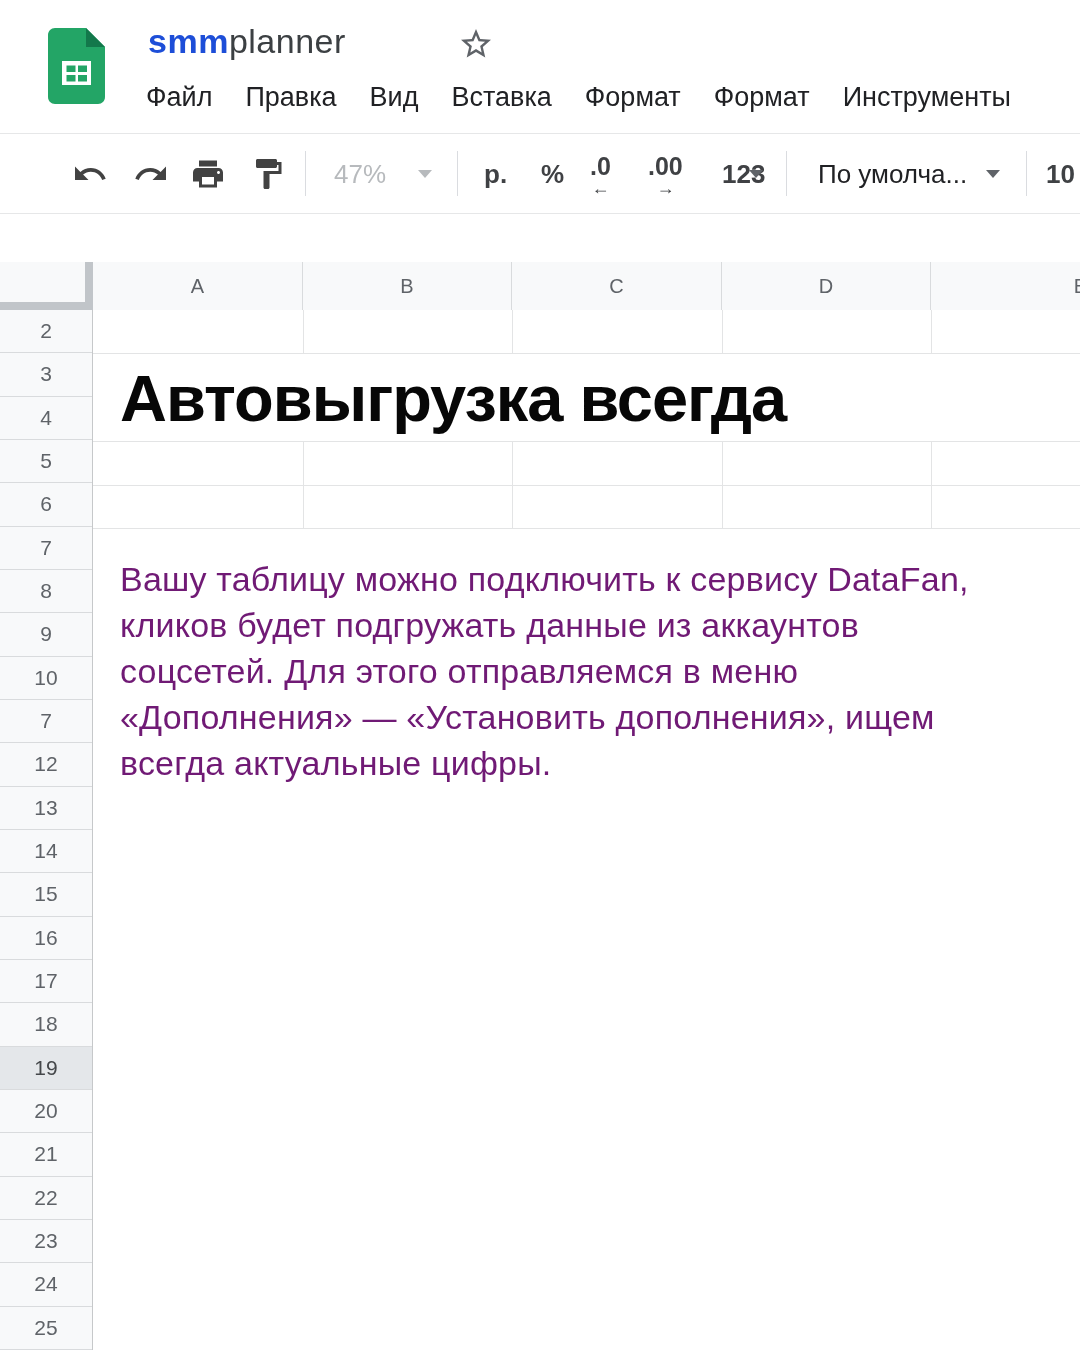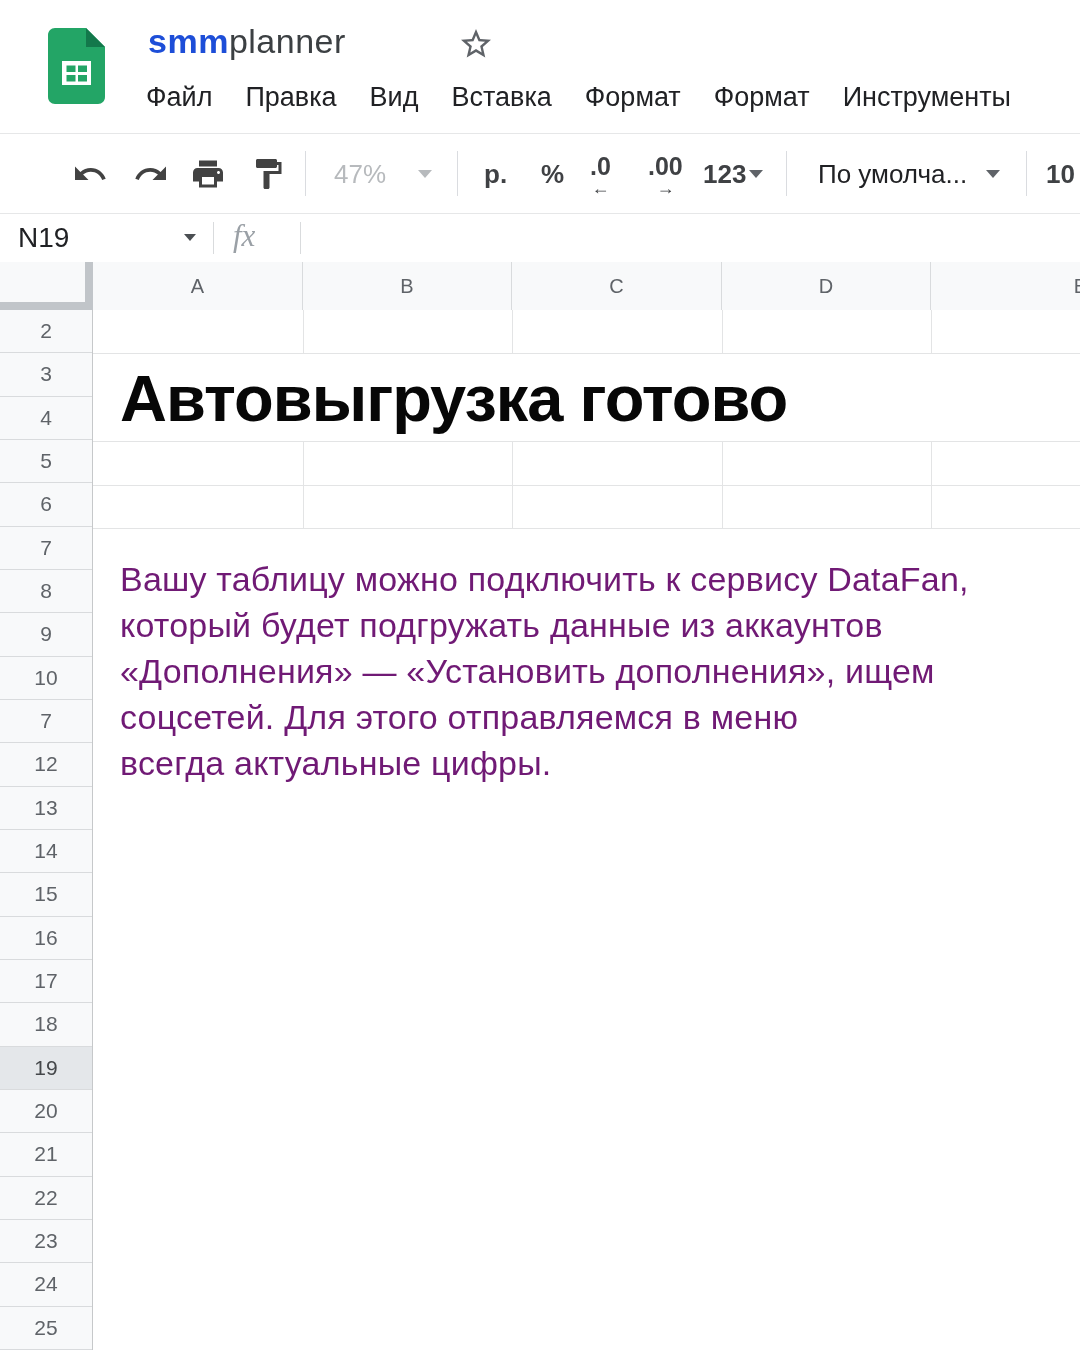"123" span.ttext { left: 703px -> 722px }
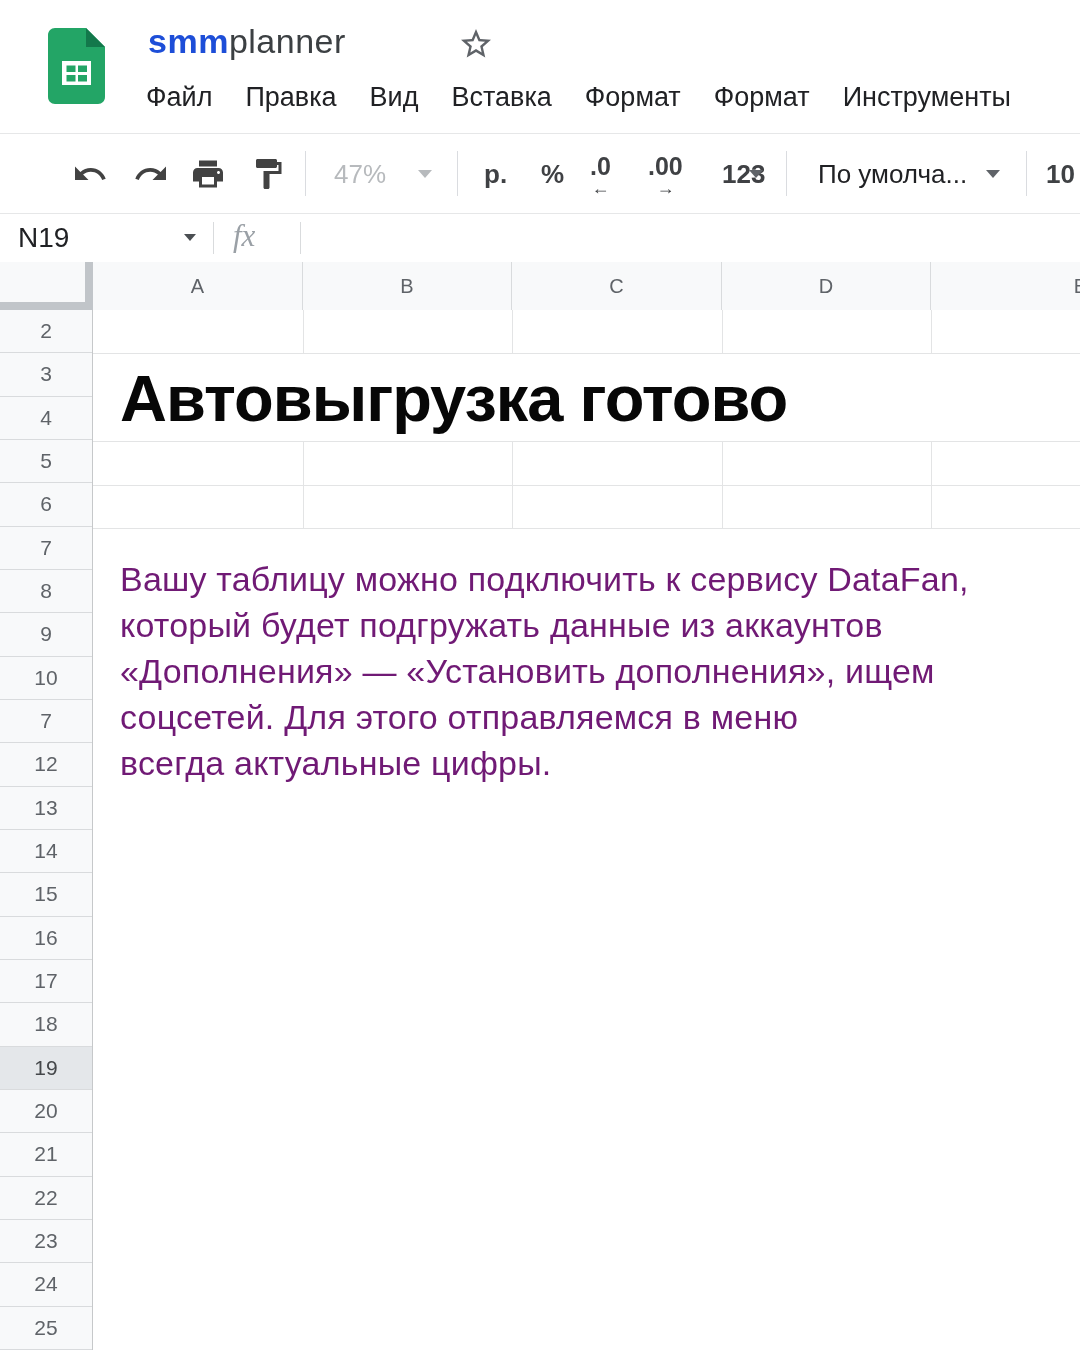"N19" div.formulabar { html: <div> <span>N19</span> <span></span> <span></span> <span>fx</span> <span></span> <span></span> </div> -> none }
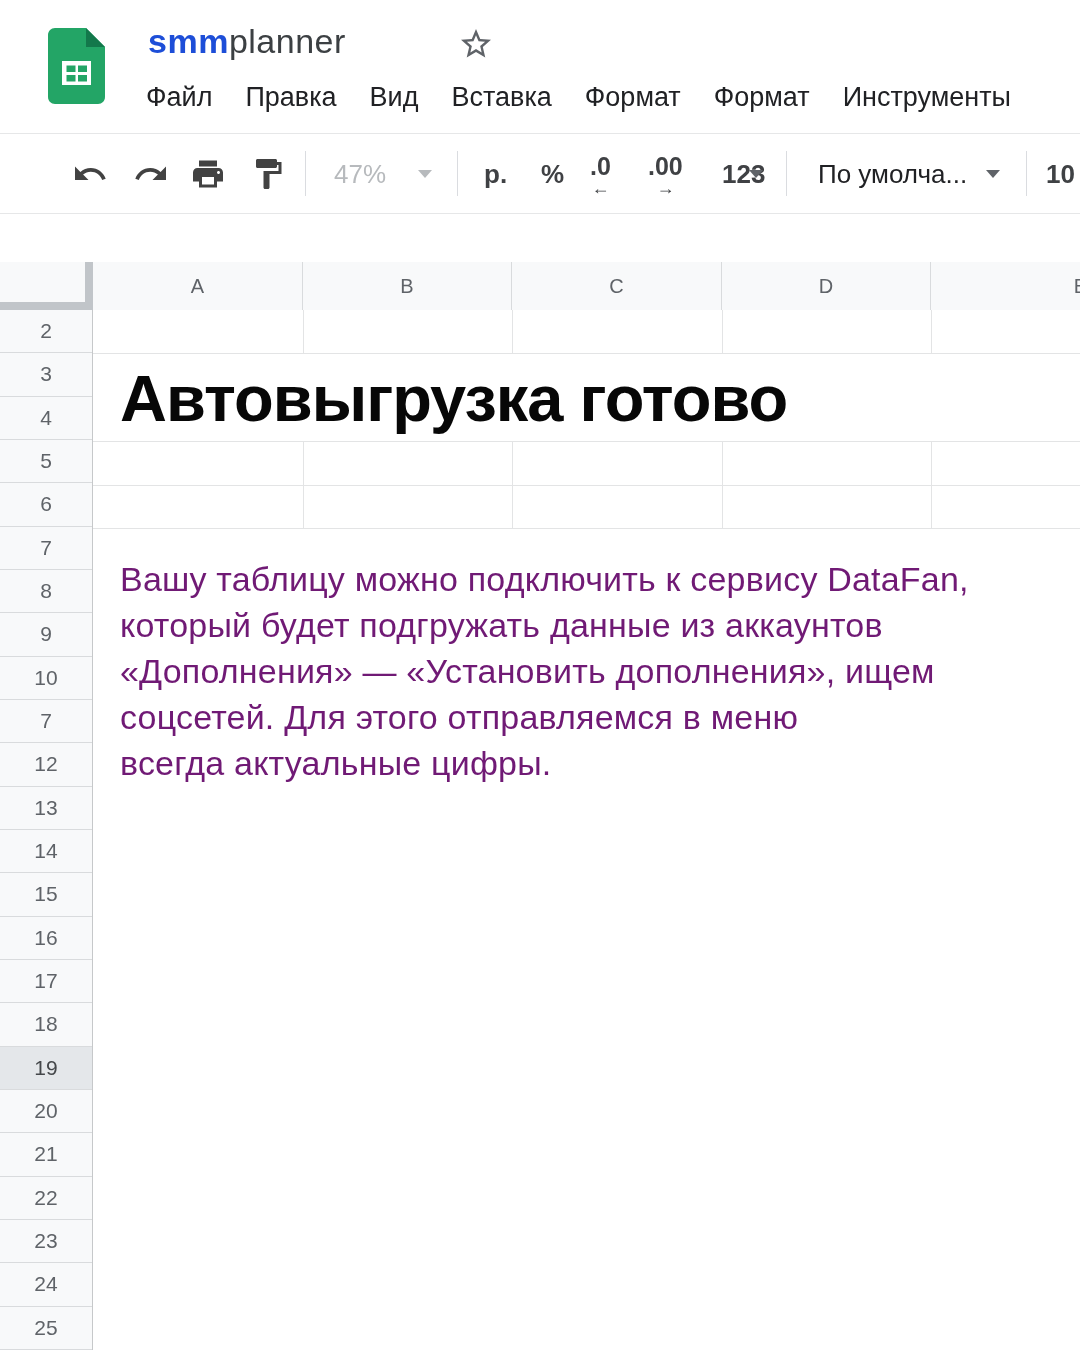"Автовыгрузка готово" h1.sheet-title { text: готово -> всегда }
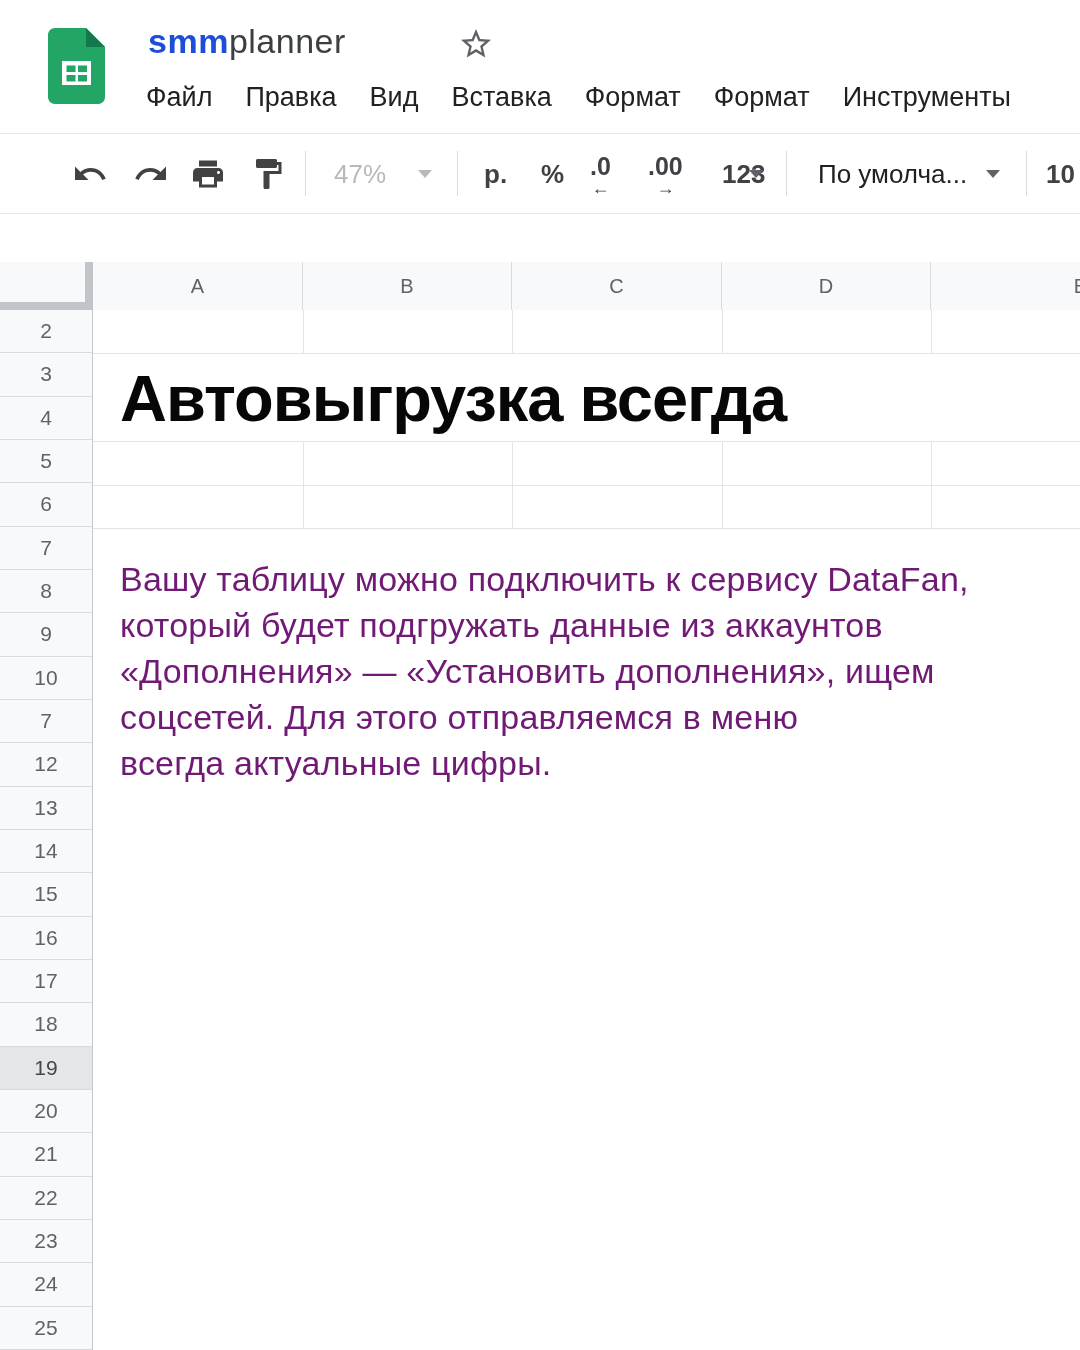"который будет подгружать данные из" div.body-line { text: который -> кликов }
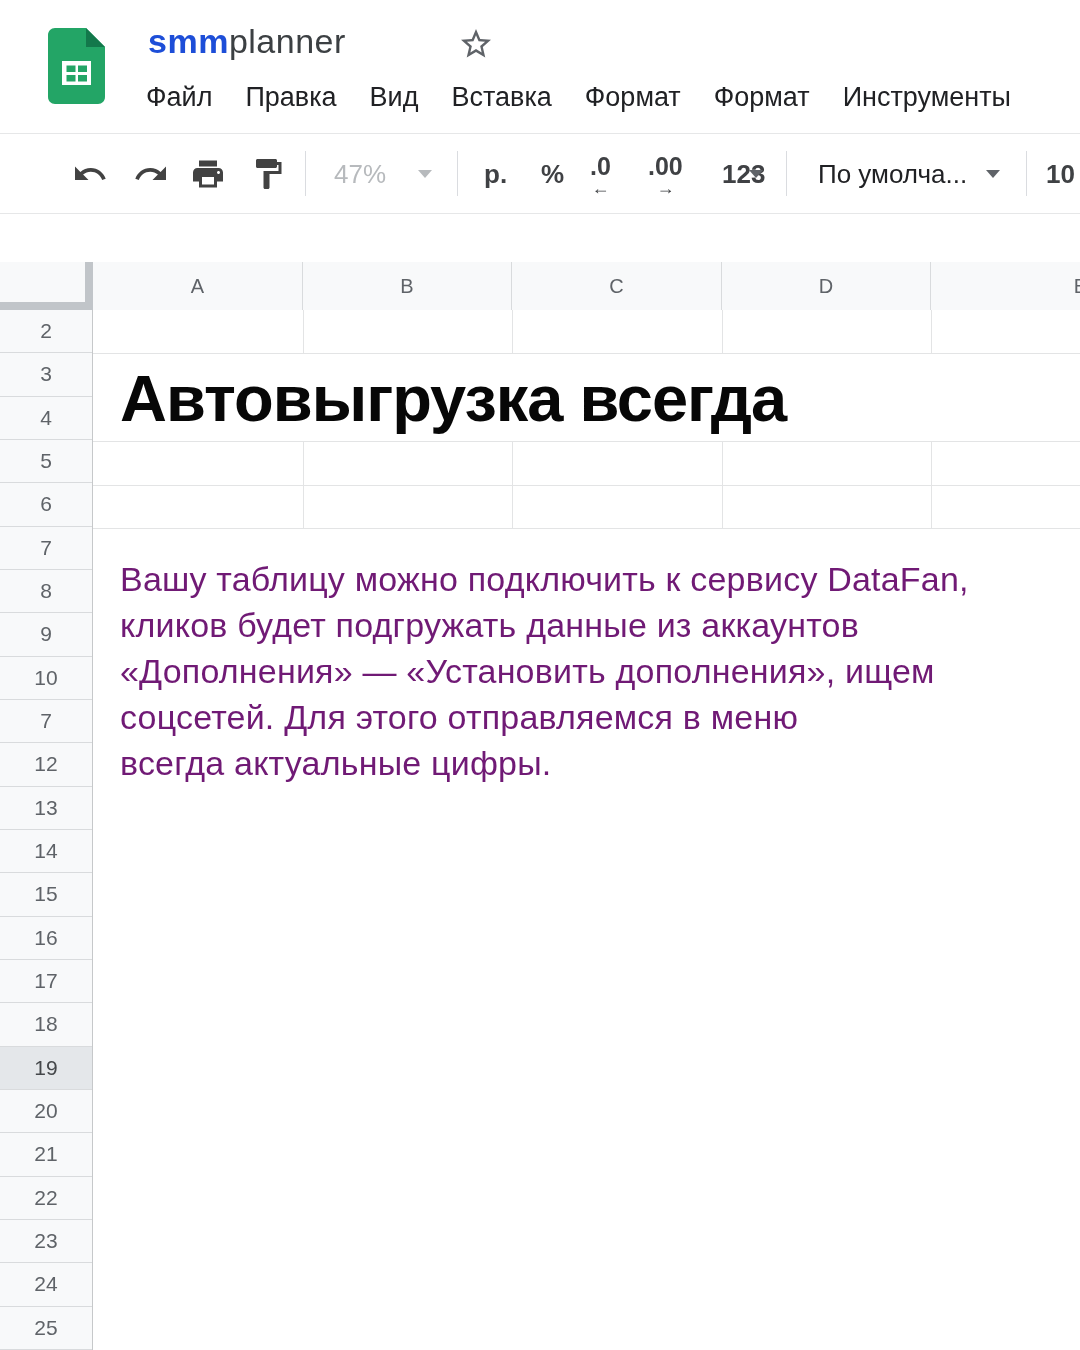"«Дополнения» — «Установить дополнения»," div.body-line { order: before "соцсетей. Для этого отправляемся в" -> after "соцсетей. Для этого отправляемся в" }
